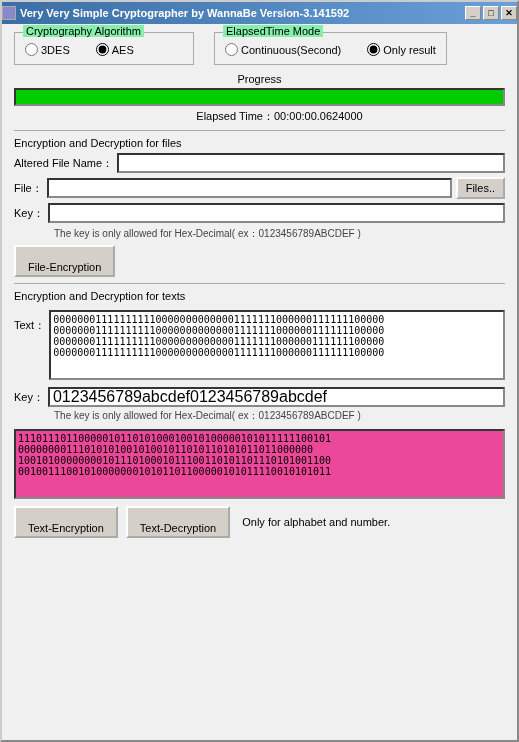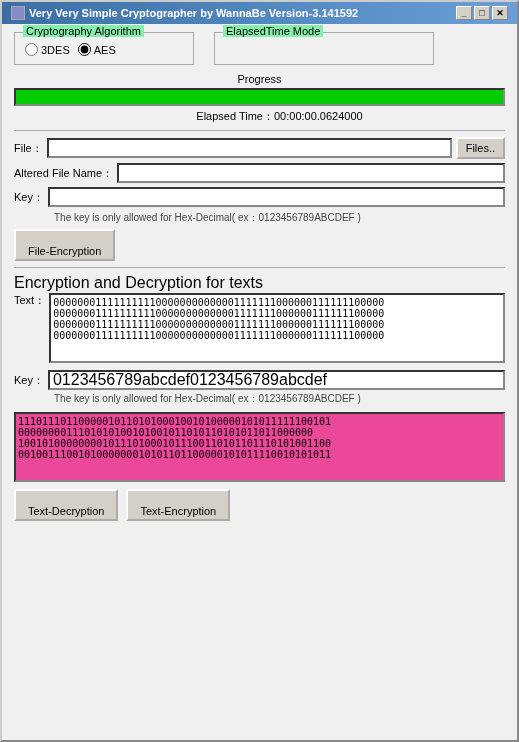"Very Very Simple Cryptographer by" .titlebar { padding: 3px 9px -> 3px 0 }
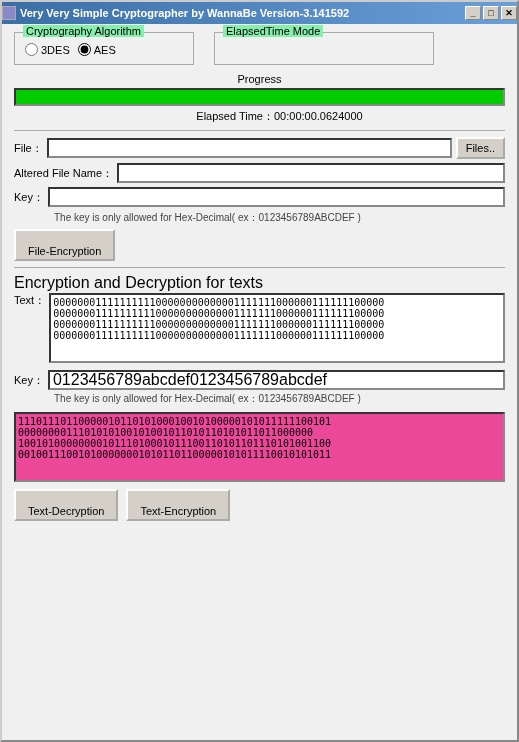"3DES" .radio-group { gap: 8px -> 26px }
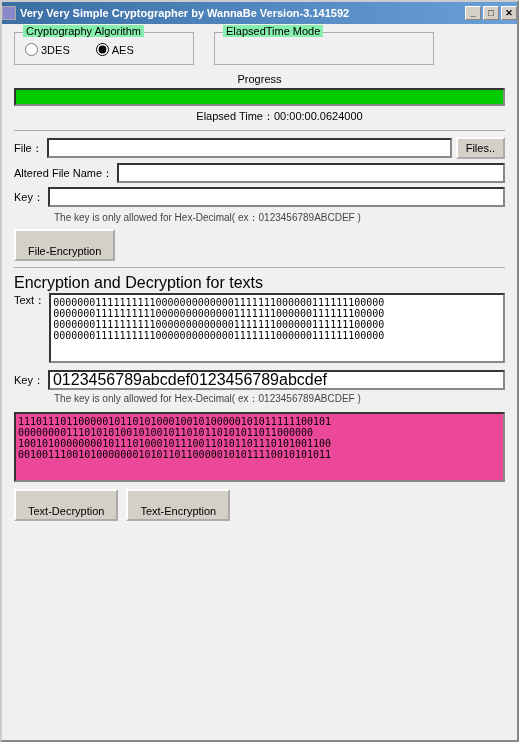"Continuous(Second)" div.radio-group { html: none -> <div> <label> <input> <span>Continuous(Second)</span> </label> <label> <input> <span>Only result</span> </label> </div> }
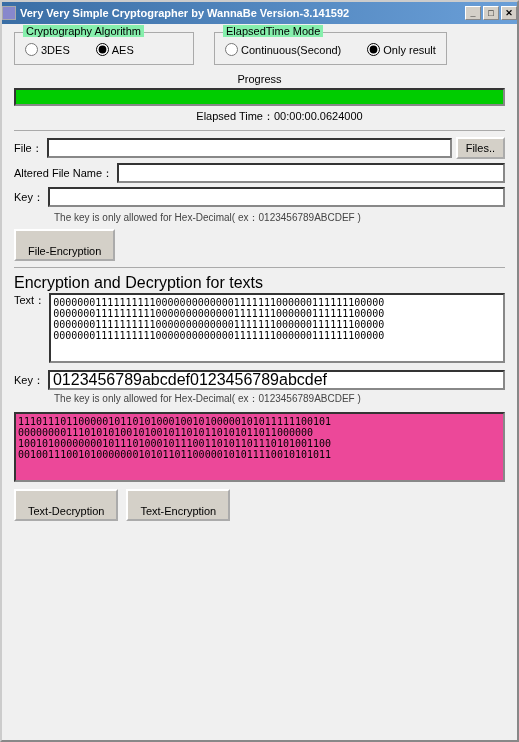"Encryption and Decryption for files" div.files-section-title { html: none -> <div>Encryption and Decryption for files</div> }
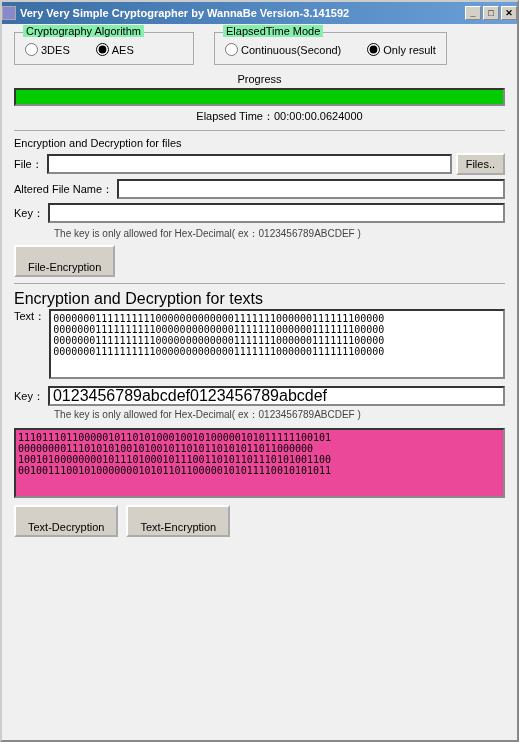"File：" div.form-row { order: before "Altered File Name：" -> after "Altered File Name：" }
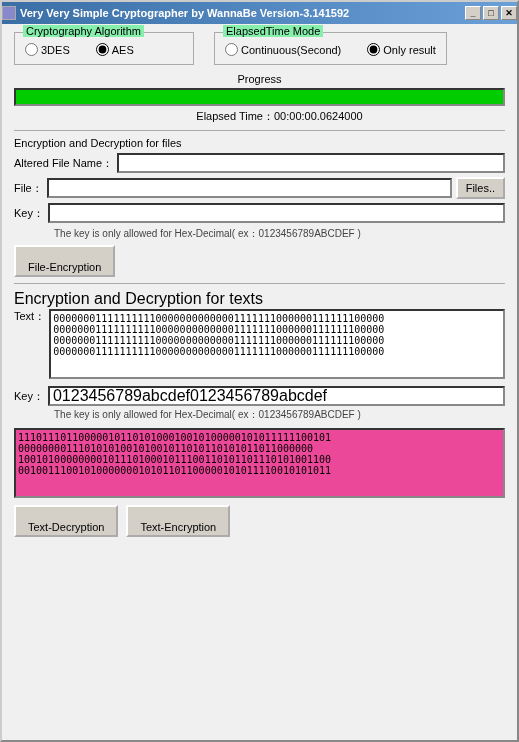"Encryption and Decryption for texts" .texts-section-title { font-size: 16px -> 11px; margin-bottom: 1px -> 8px }
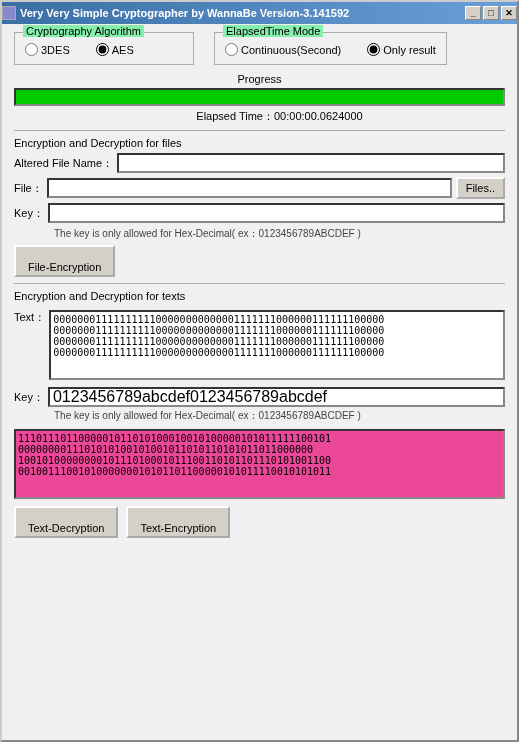"Text：" span.form-label { margin-top: 0 -> 8px }
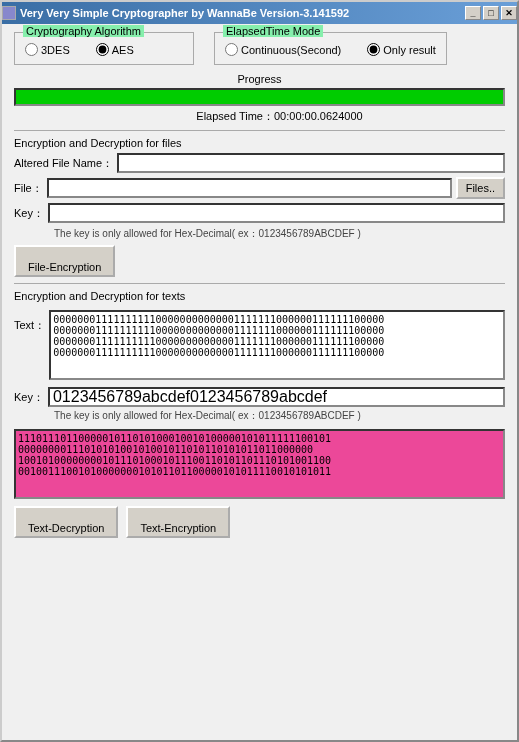"Text-Decryption" button.action-btn { order: before "Text-Encryption" -> after "Text-Encryption" }
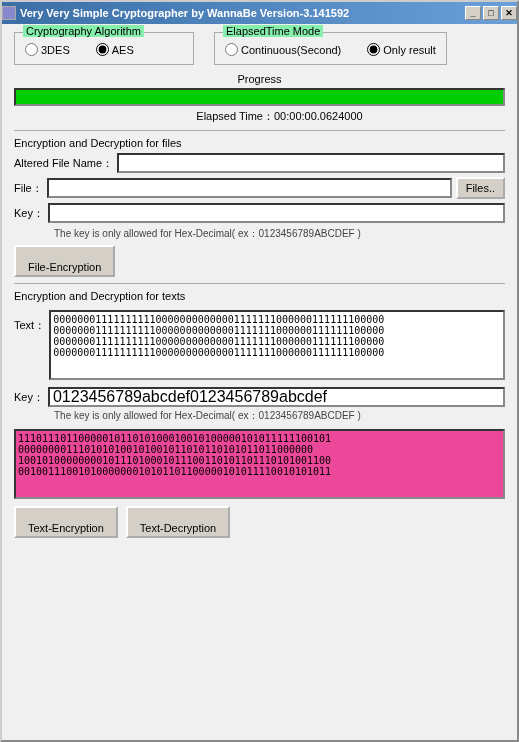"Only for alphabet and number." span.only-note { html: none -> <span>Only for alphabet and number.</span> }
